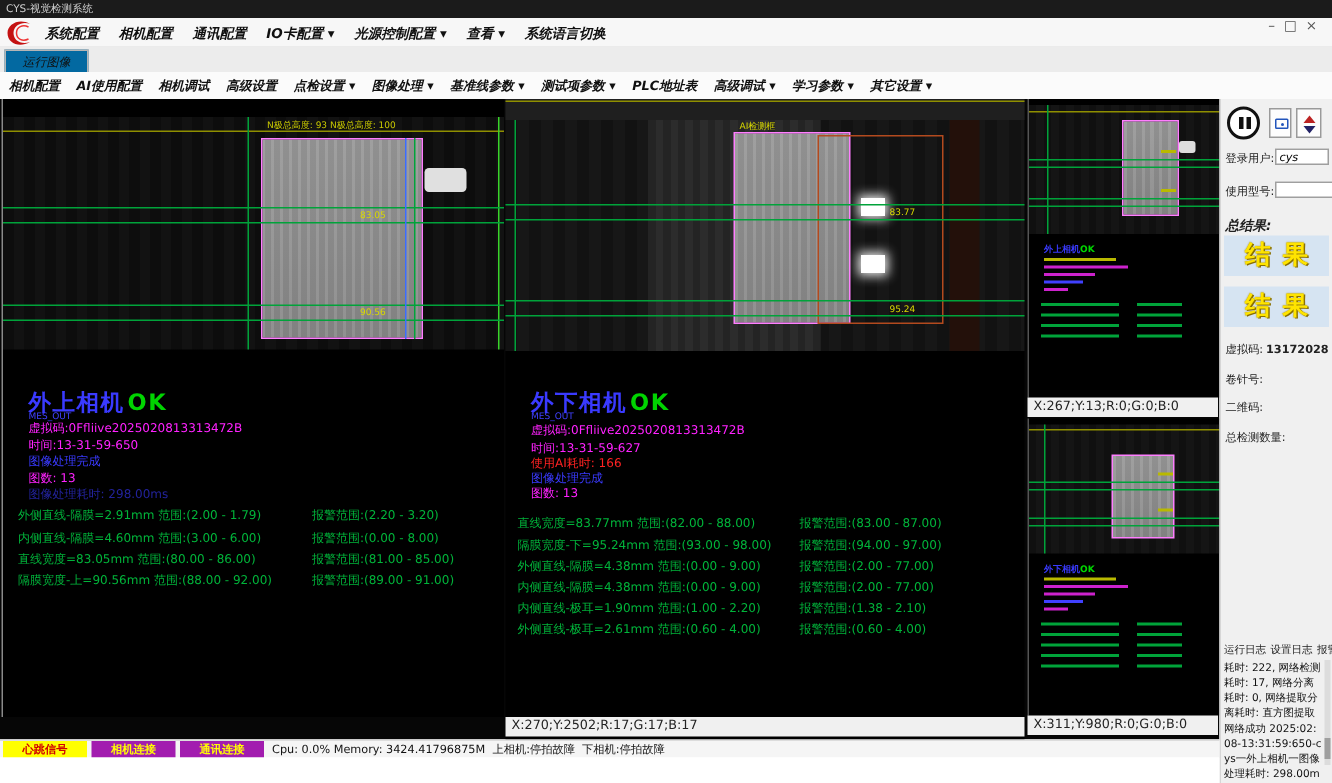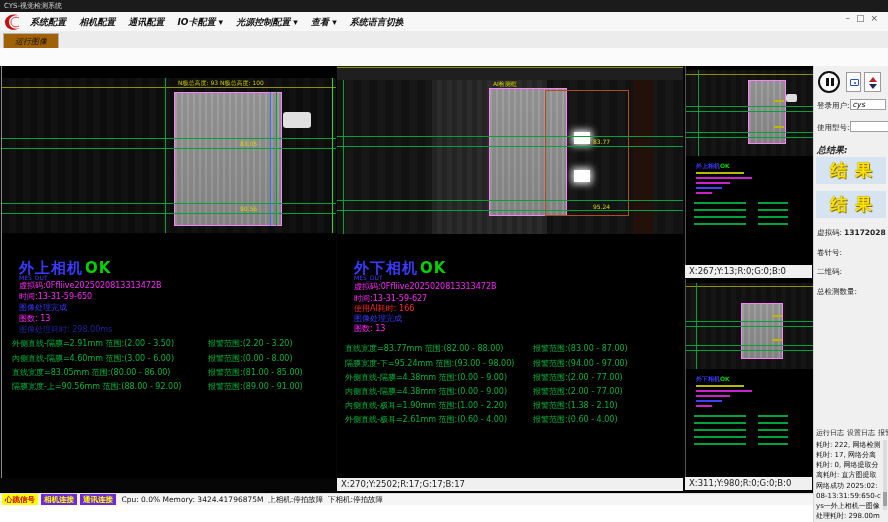"运行图像" .tab { background: #a16207 -> #0369a1 }
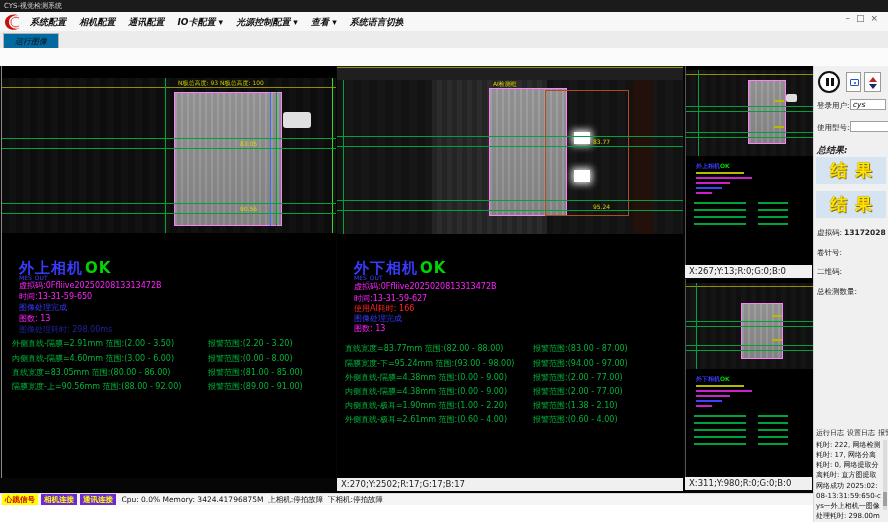"相机配置 AI使用配置 相机调试 高级设置 点检设置" div.abs { html: none -> <div> <span>相机配置</span> <span>AI使用配置</span> <span>相机调试</span> <span>高级设置</span> <span>点检设置 ▾</span> <span>图像处理 ▾</span> <span>基准线参数 ▾</span> <span>测试项参数 ▾</span> <span>PLC地址表</span> <span>高级调试 ▾</span> <span>学习参数 ▾</span> <span>其它设置 ▾</span> </div> }
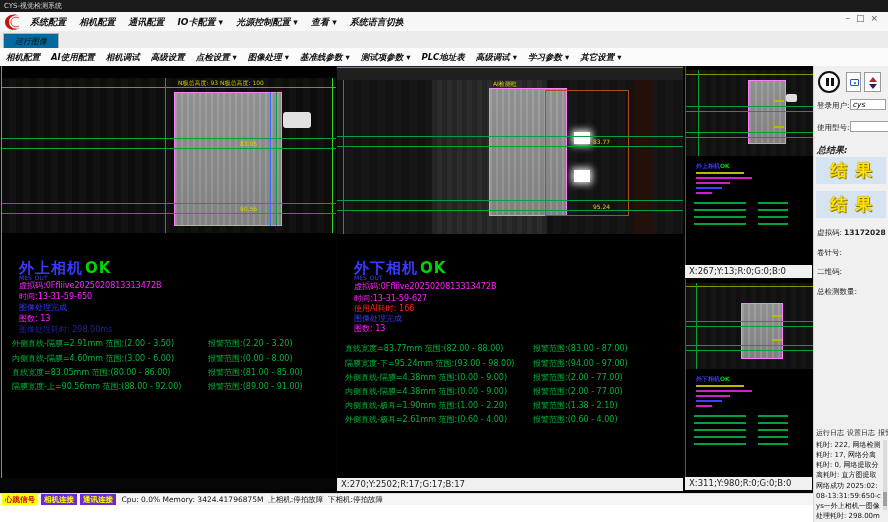"外侧直线-隔膜=2.91mm 范围:(2.00 - 3.50)" span { text: 3.50 -> 1.79 }
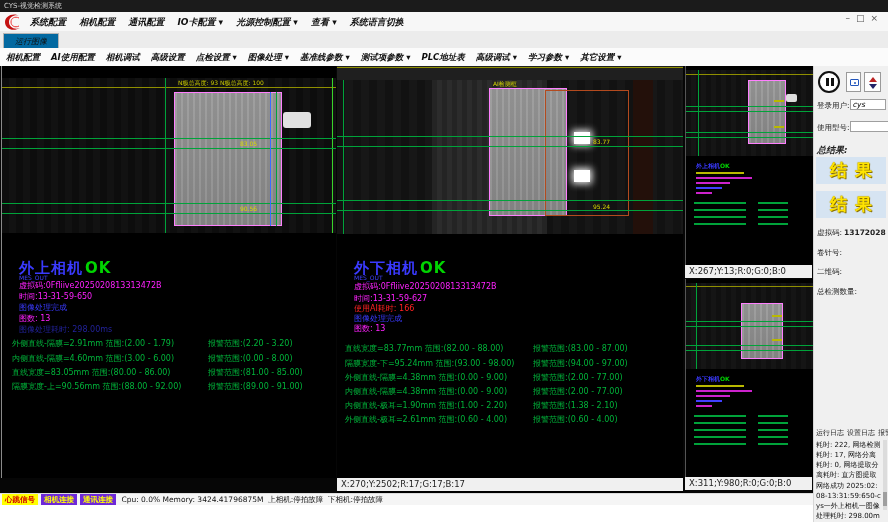"心跳信号" .badge { padding: 0 3px -> 0 13px }
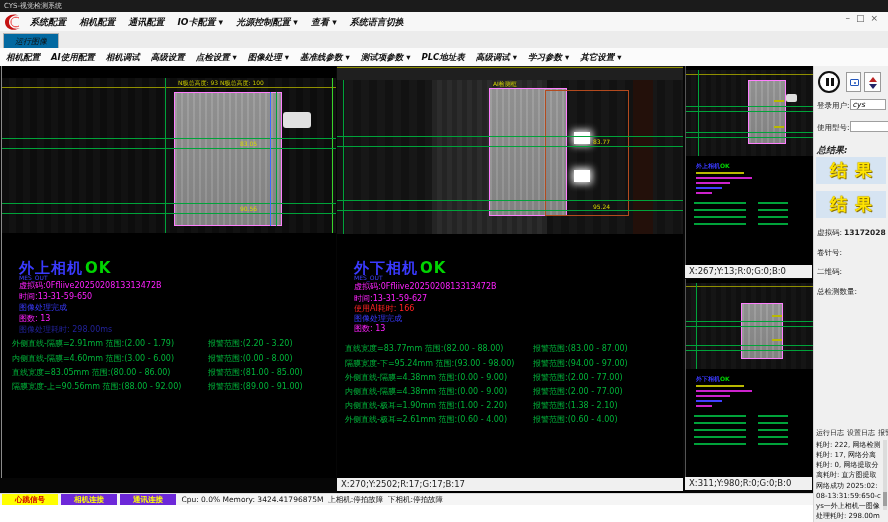"相机连接" .badge.err { background: #6d28d9 -> #a21caf }
